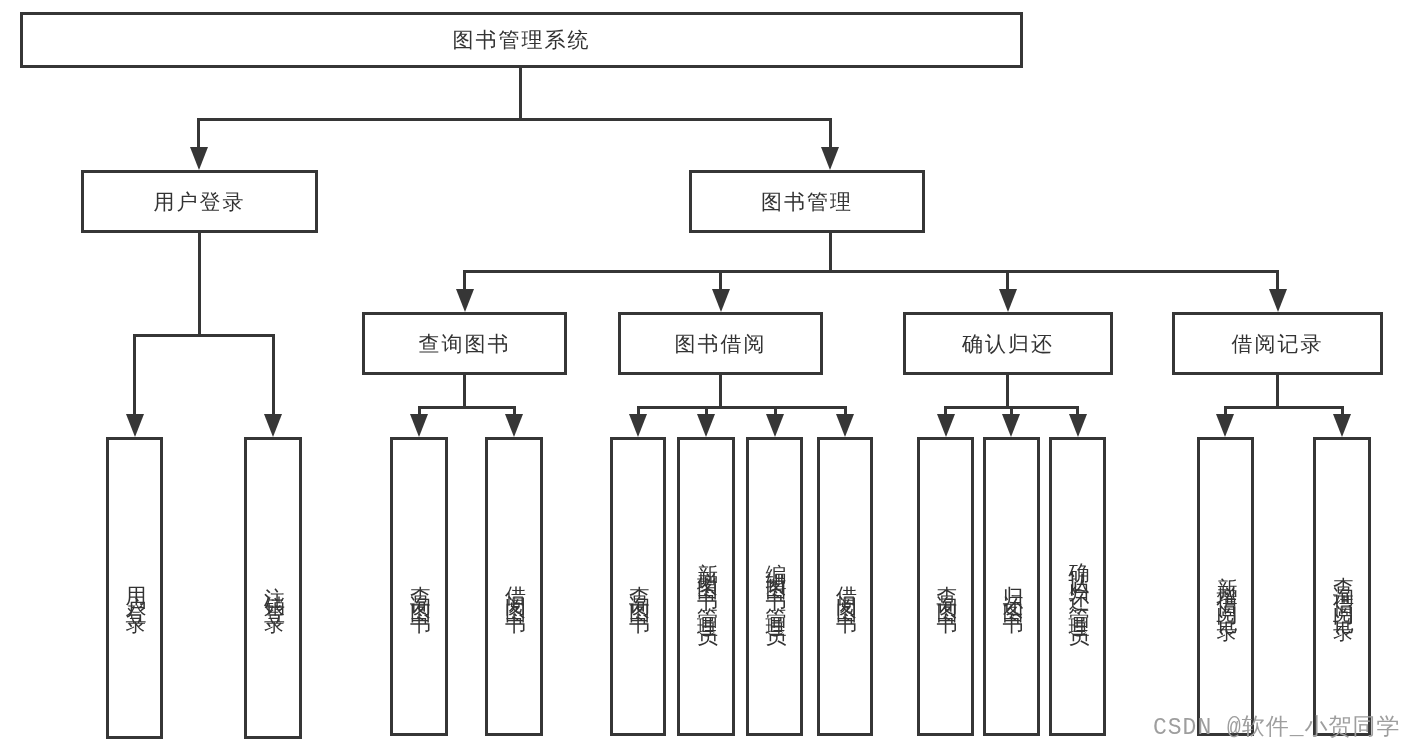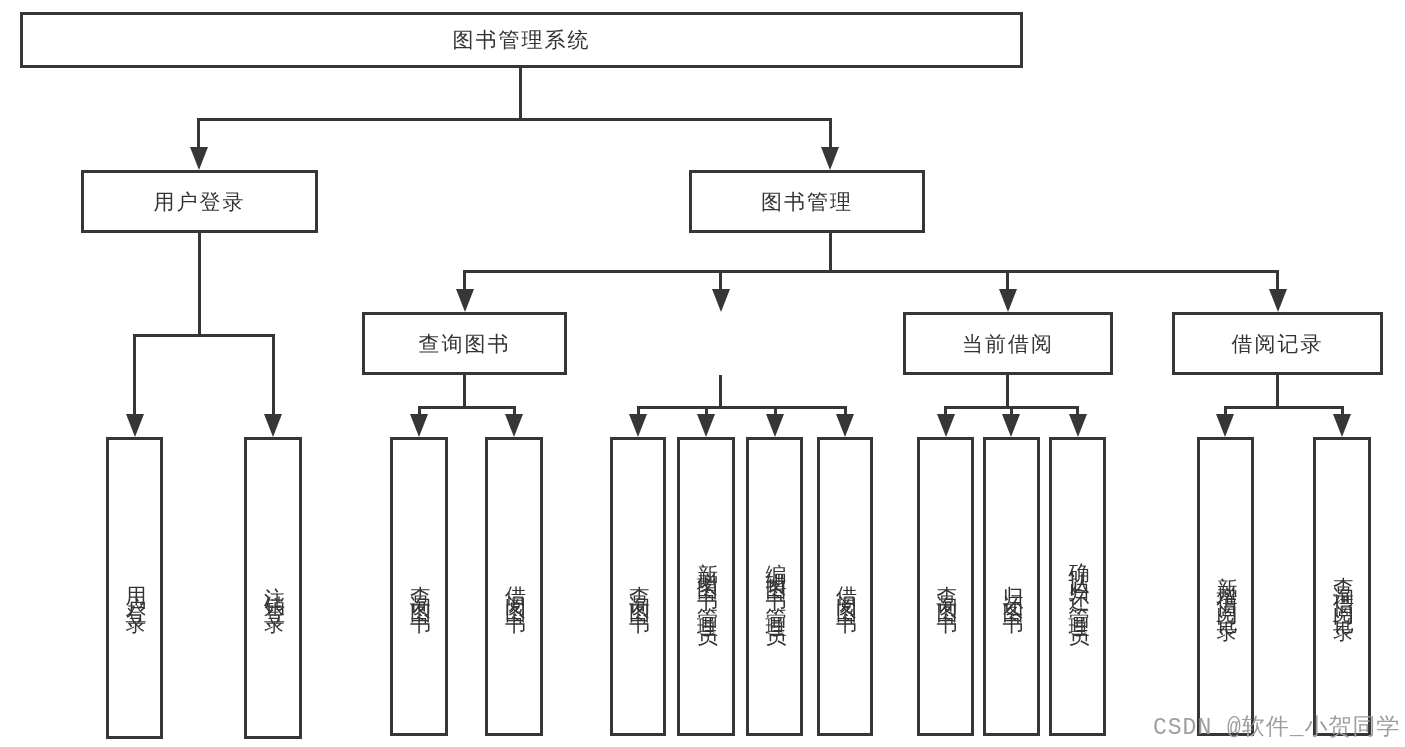"图书借阅" div.box { html: none -> <div> <span>图书借阅</span> </div> }
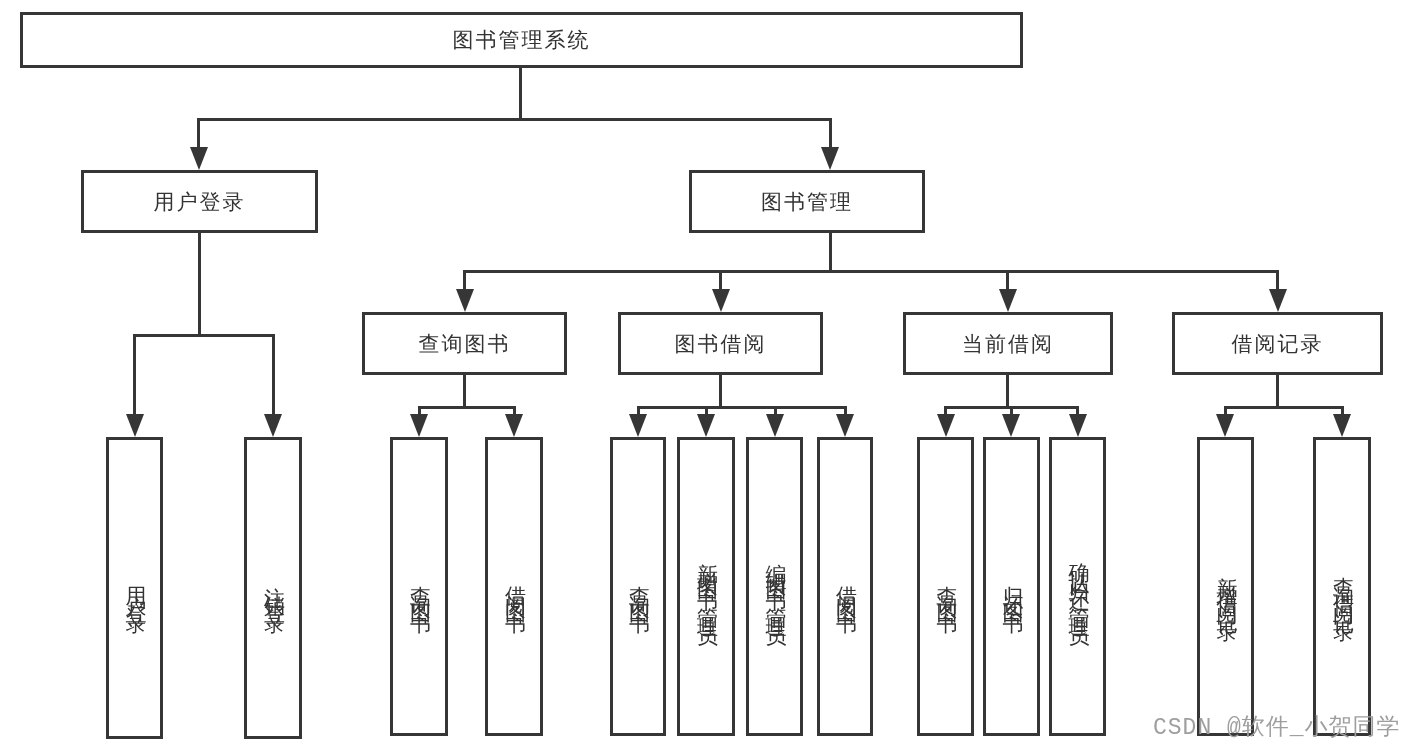"当前借阅" span.hlabel { text: 当前借阅 -> 确认归还 }
